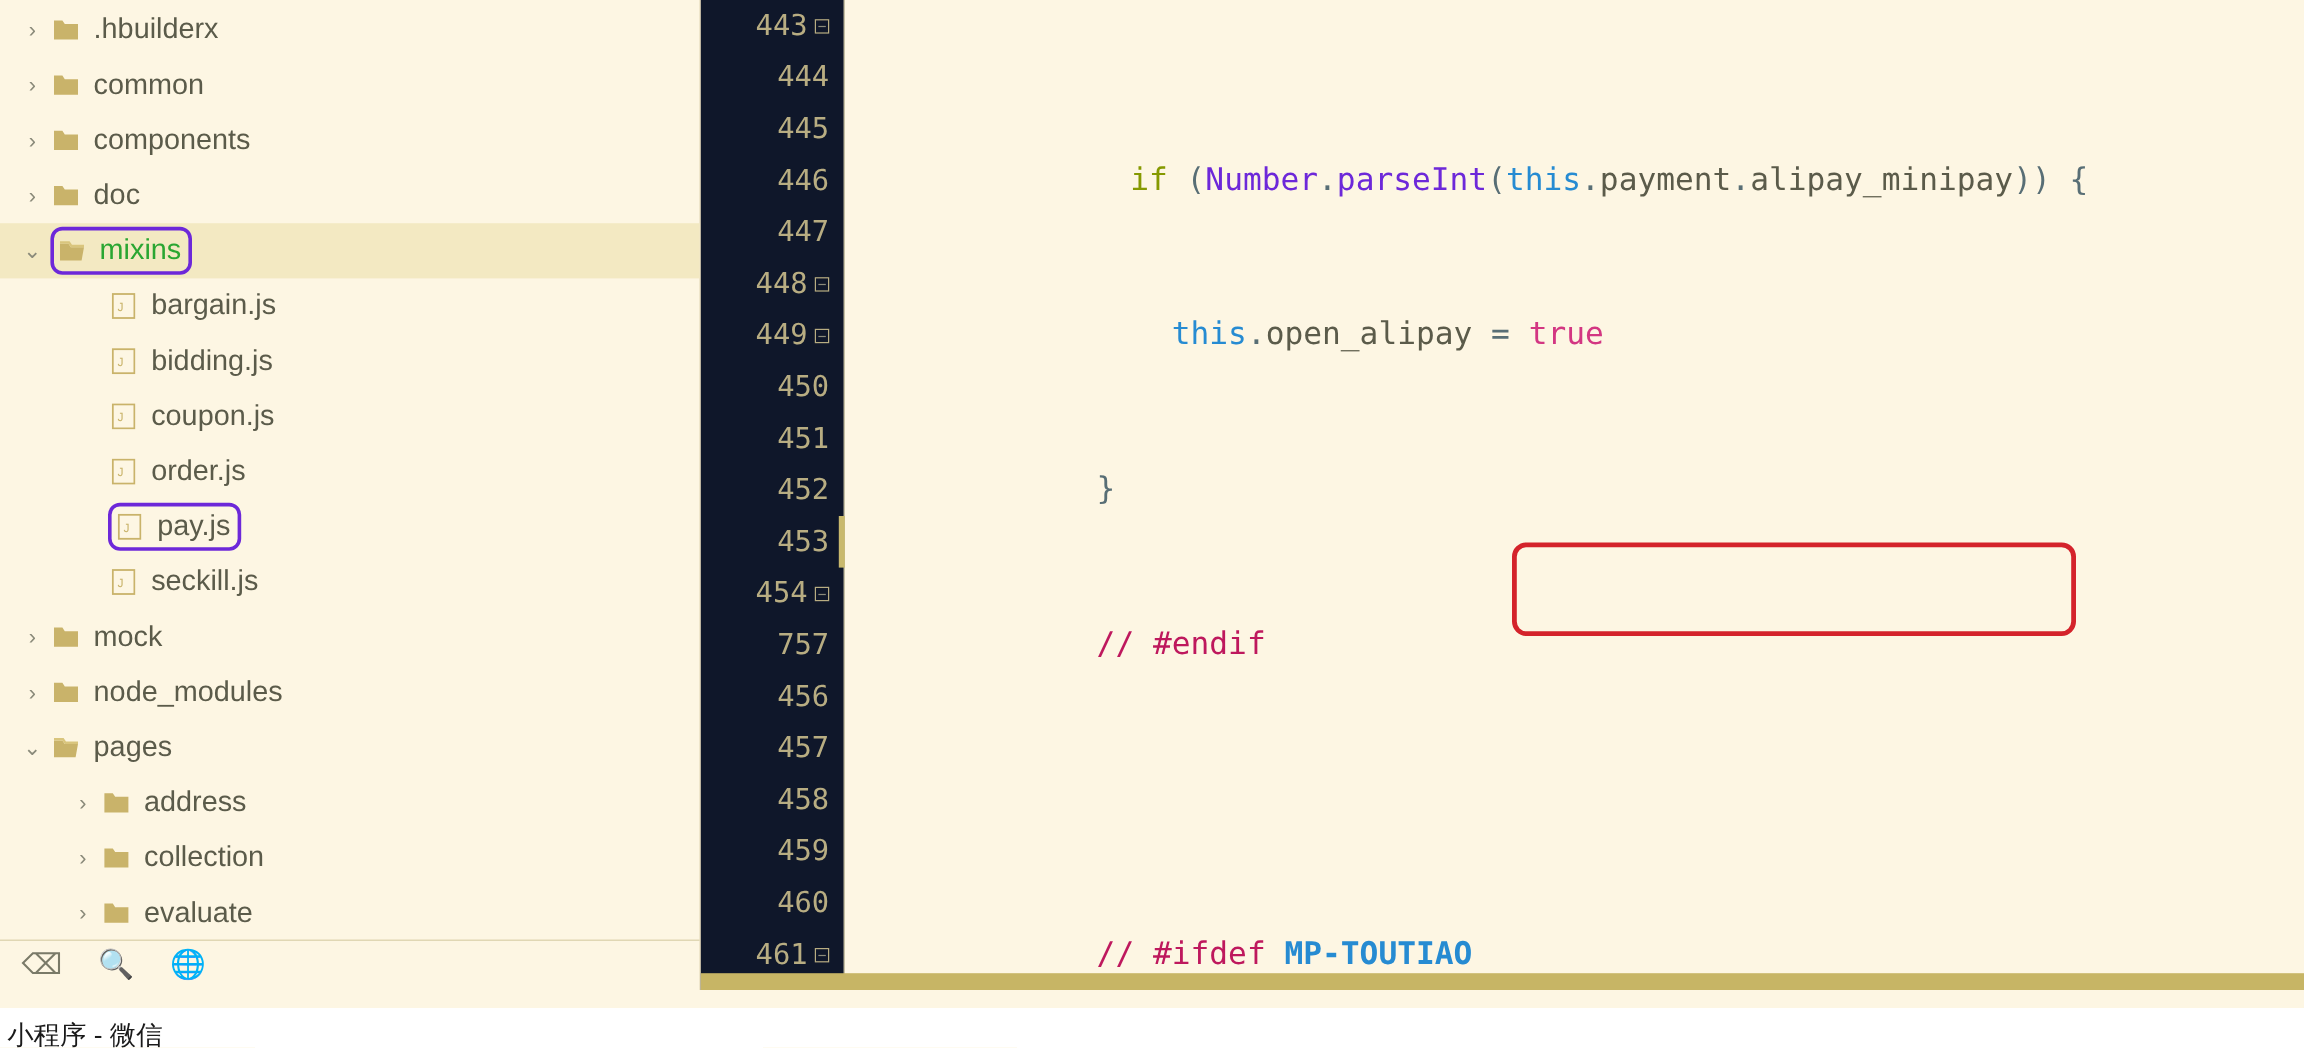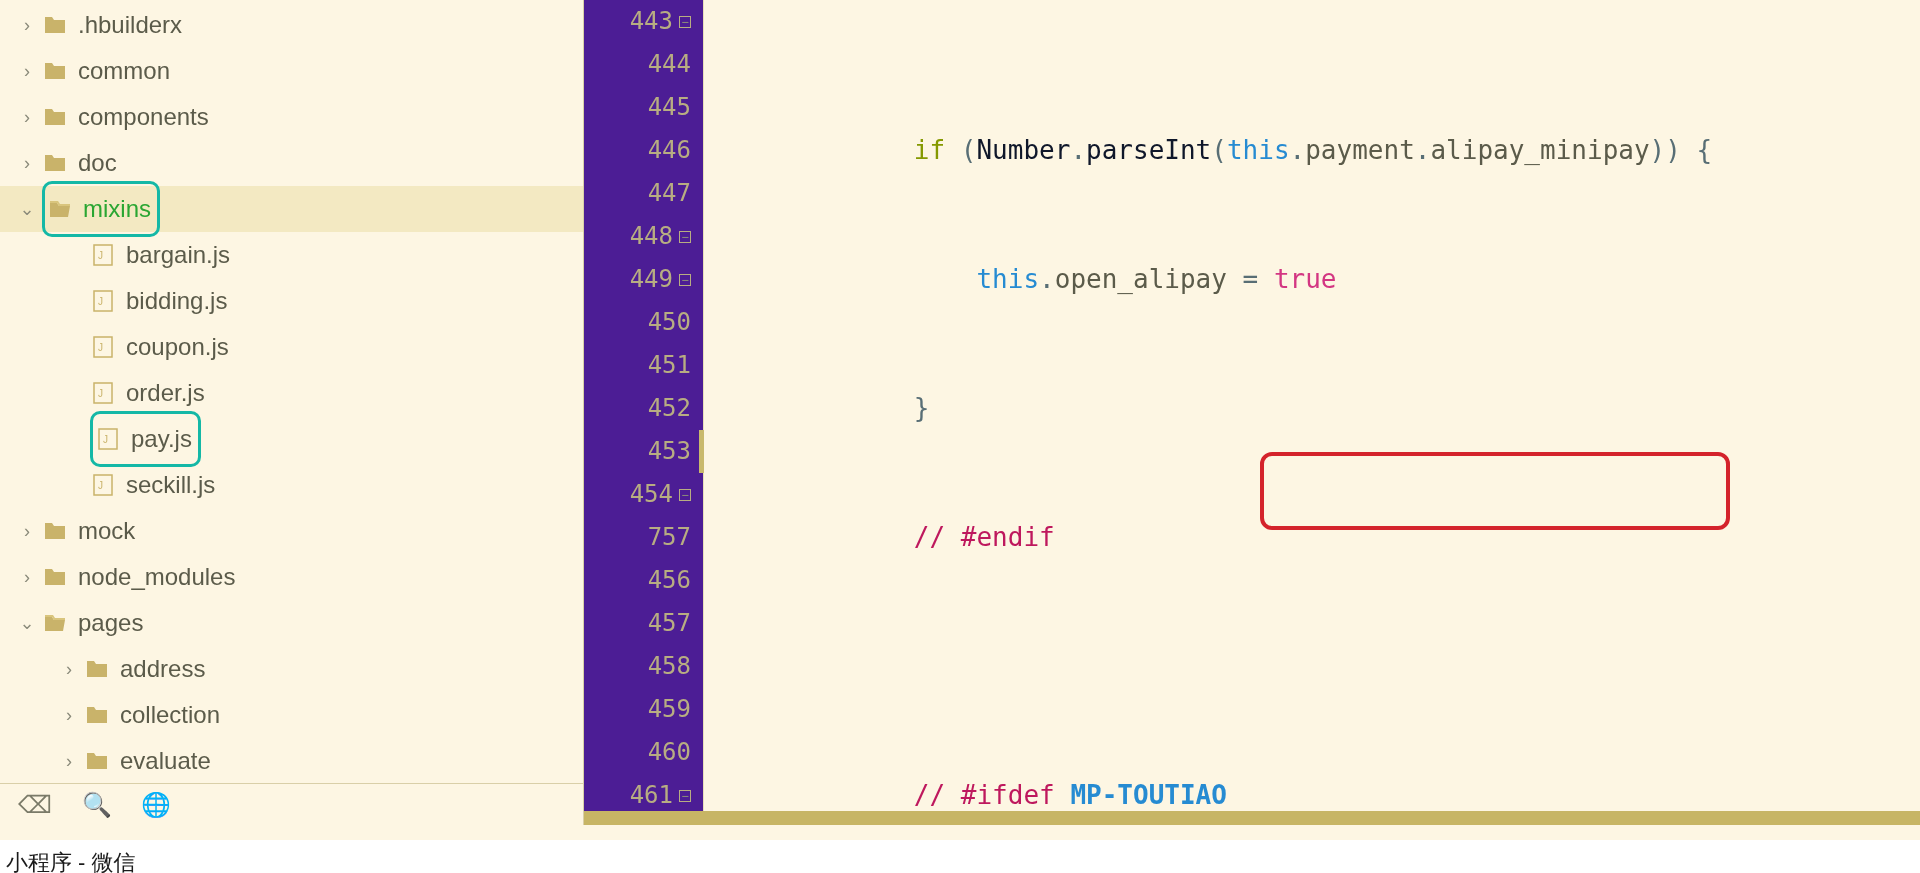"443" .gutter { background: #4c1d95 -> #0f172a }
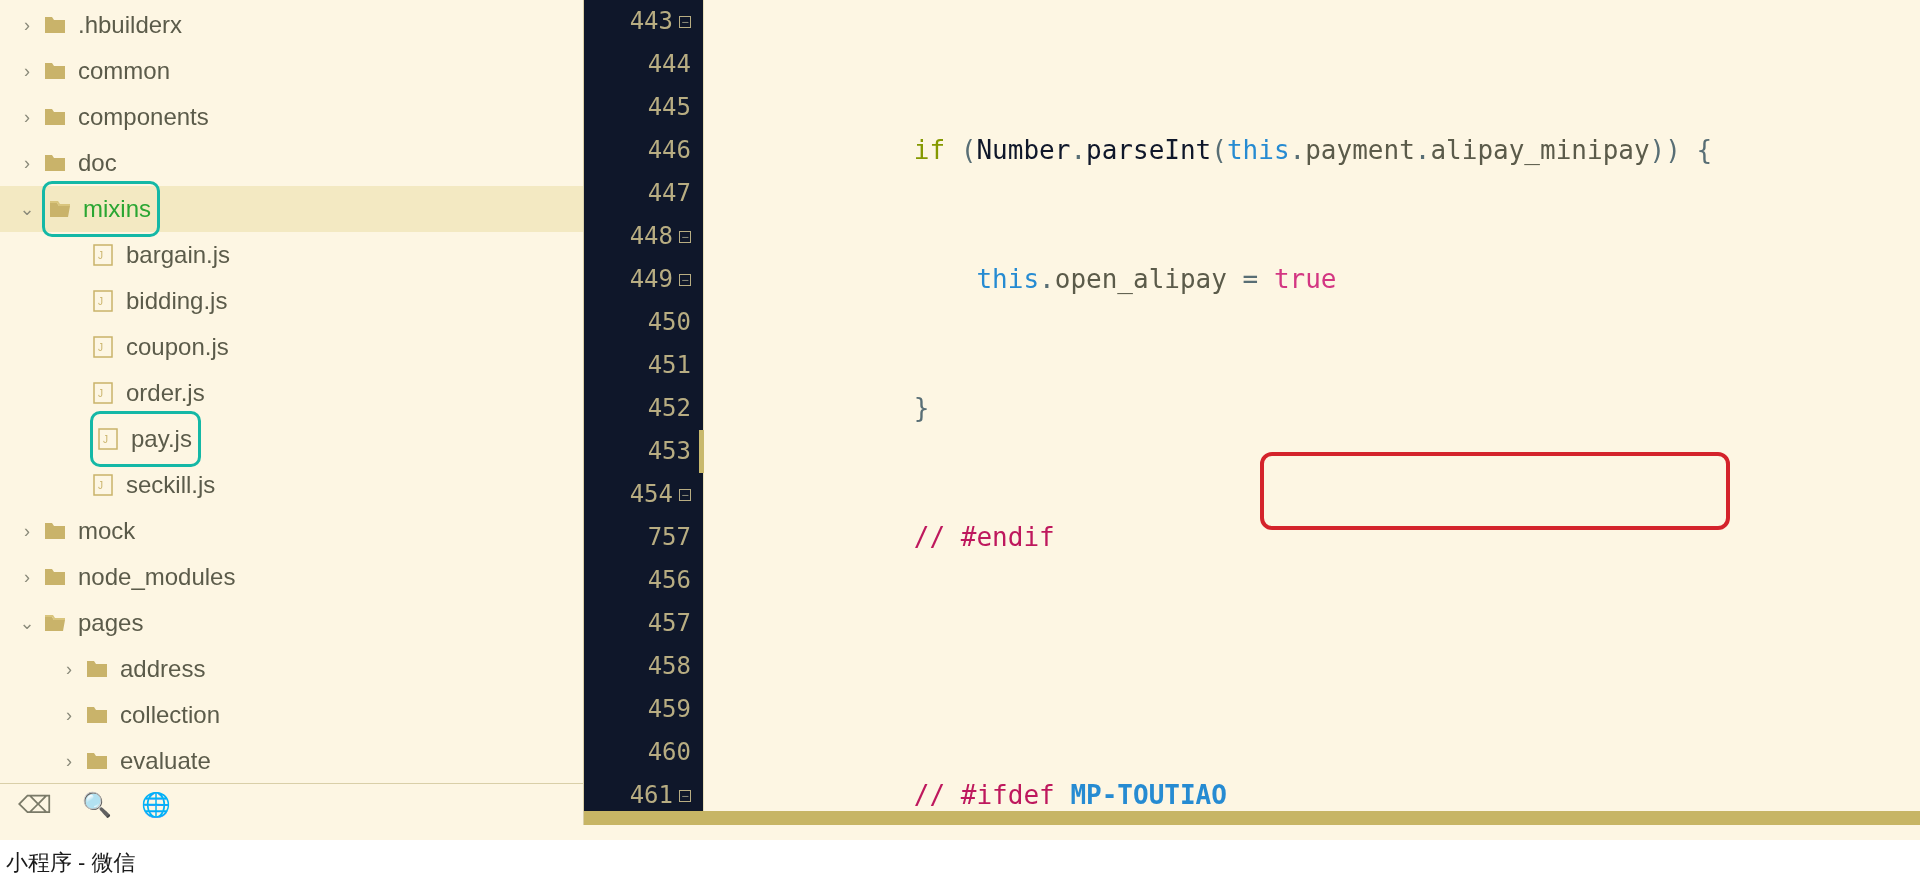"if" .kw { margin-left: none -> 28px }
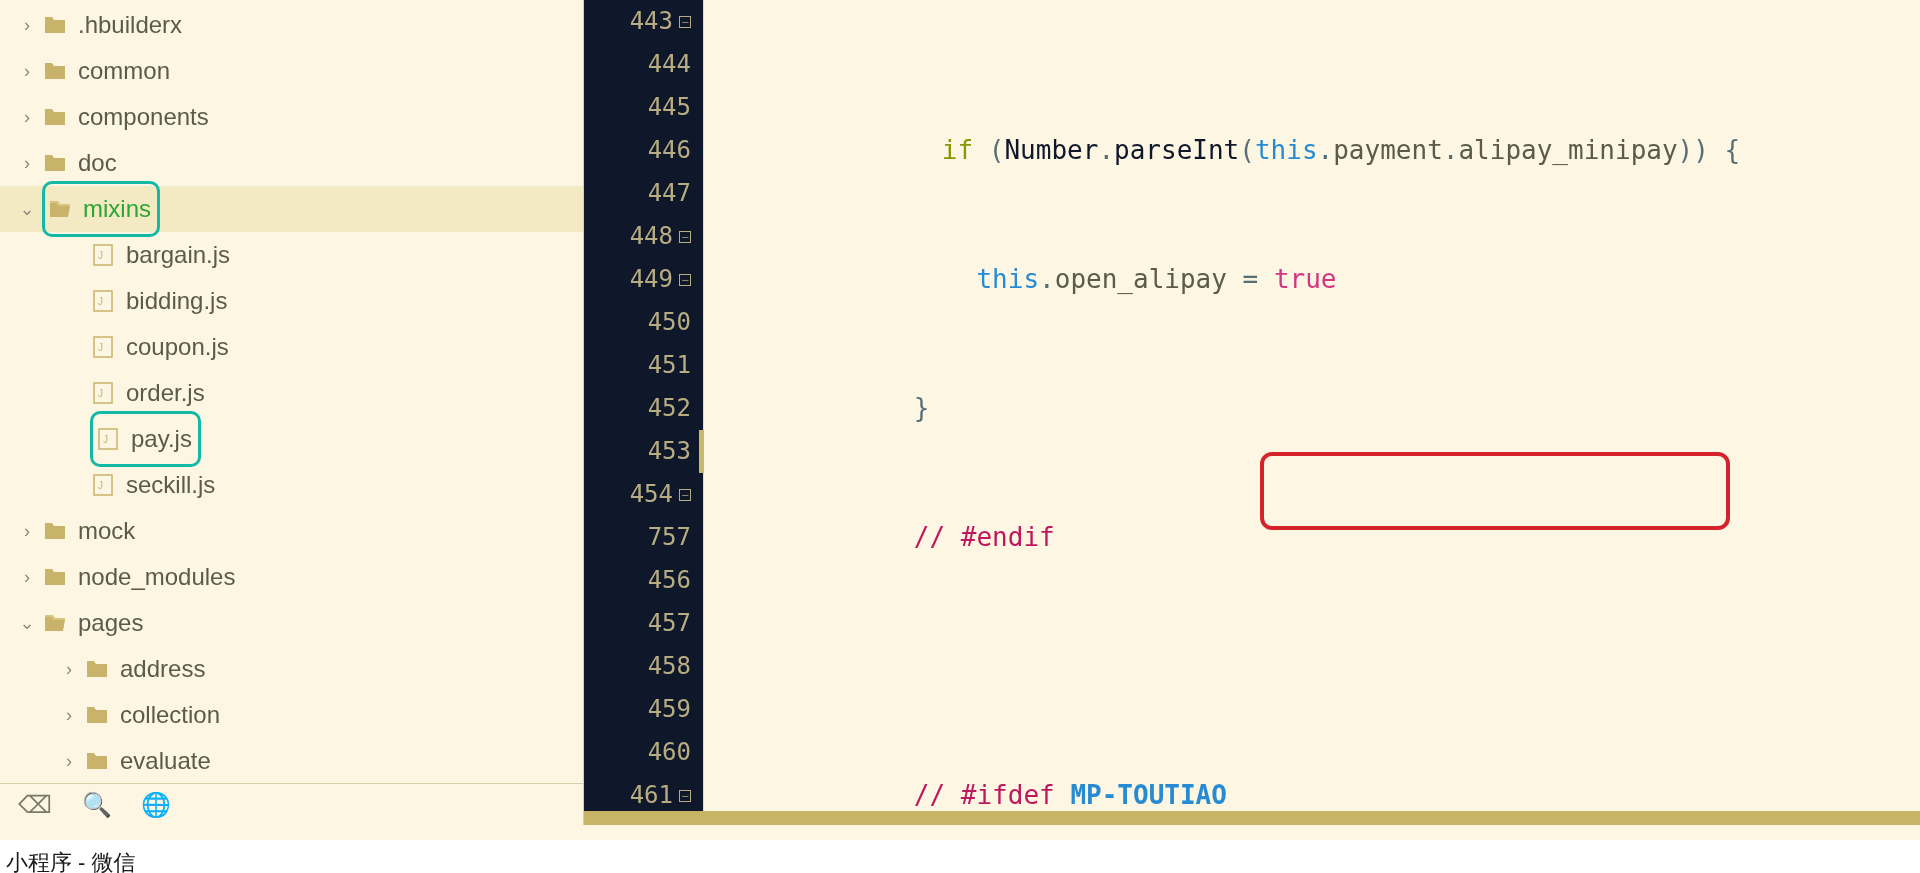"Number" .fn { color: #0f172a -> #6d28d9 }
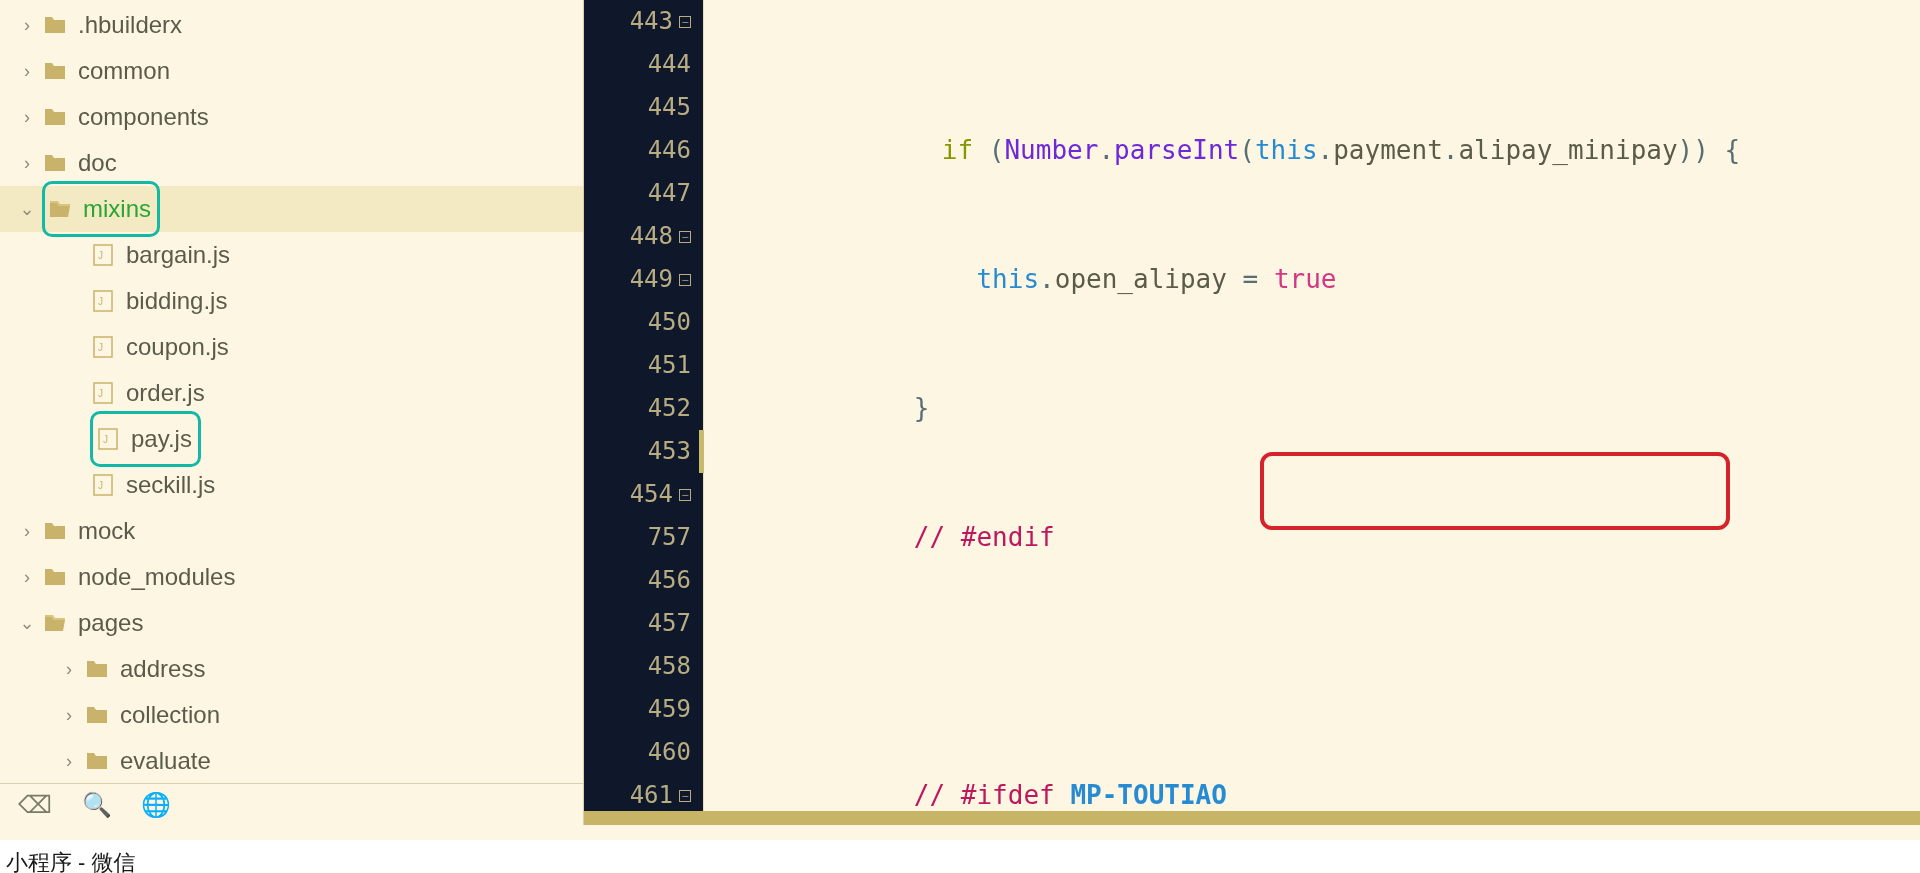"mixins" .red-box { border: 3px solid #14b8a6 -> 3px solid #6d28d9; height: 56px -> 40px }
